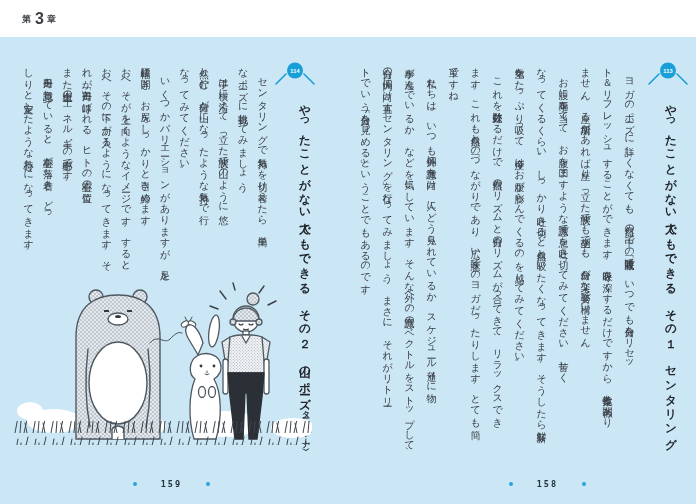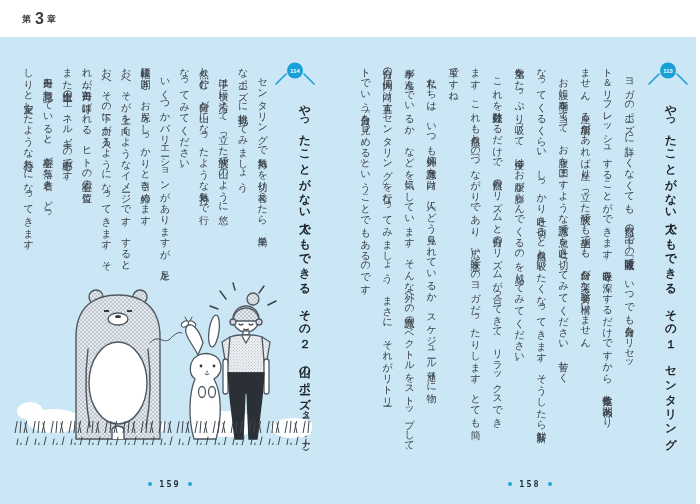"159" .page-footer { gap: 7px -> 24px; justify-content: center -> flex-end }
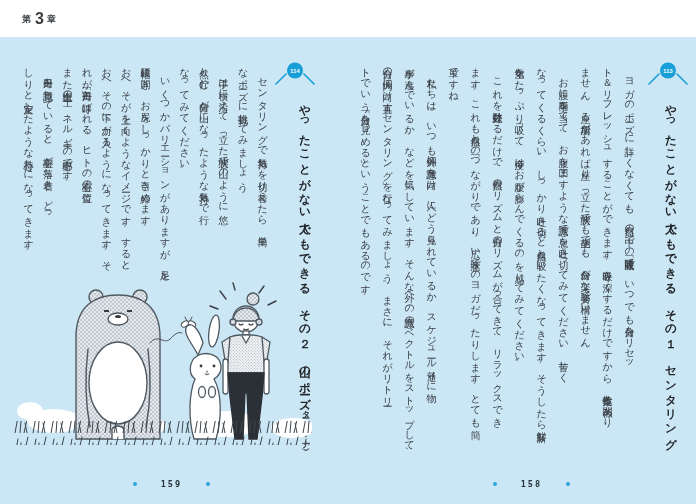"158" .footer-right { left: 490px -> 506px }
